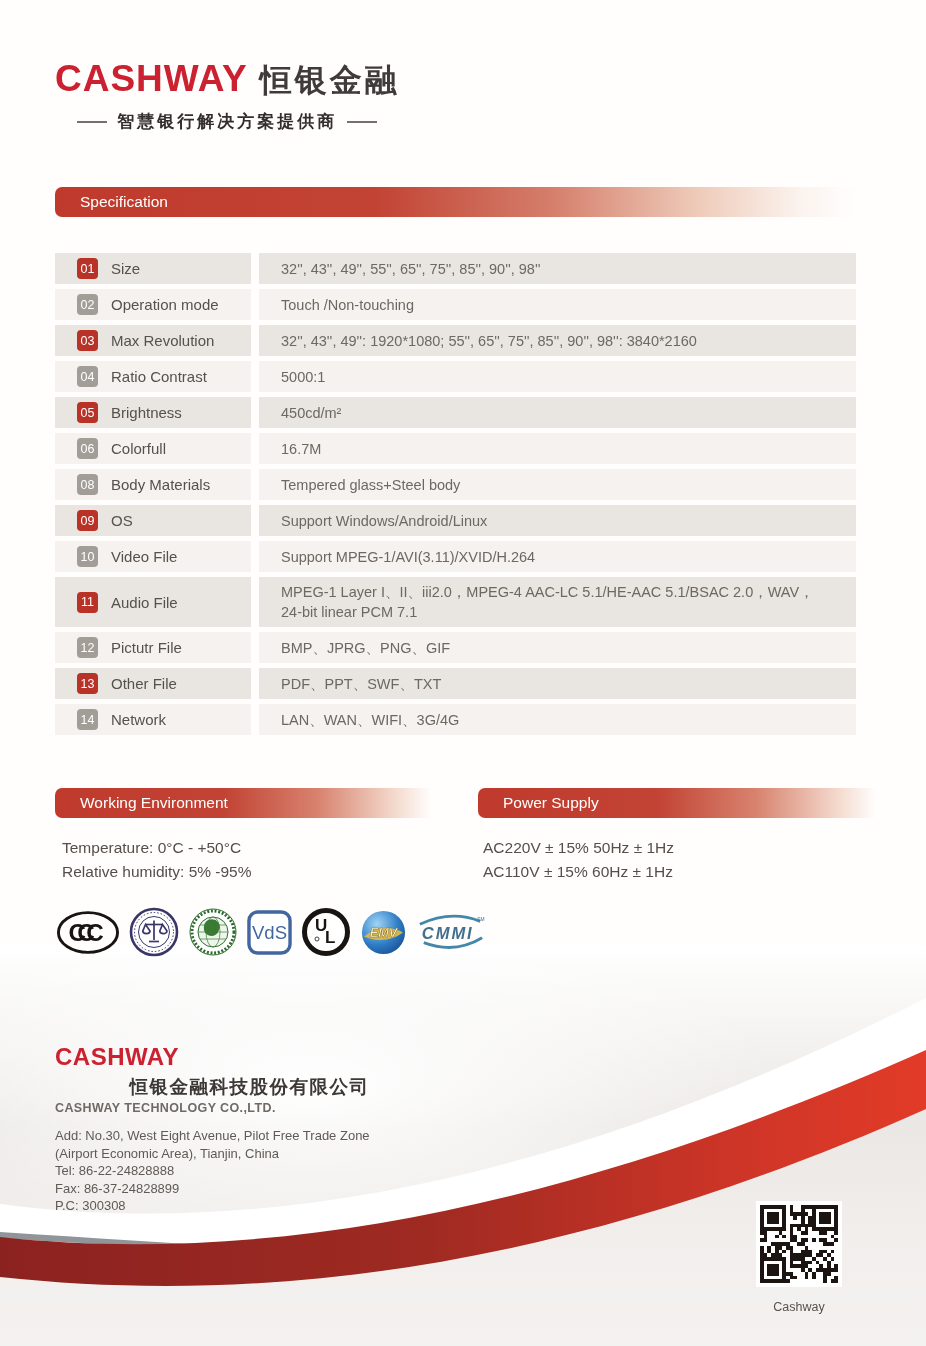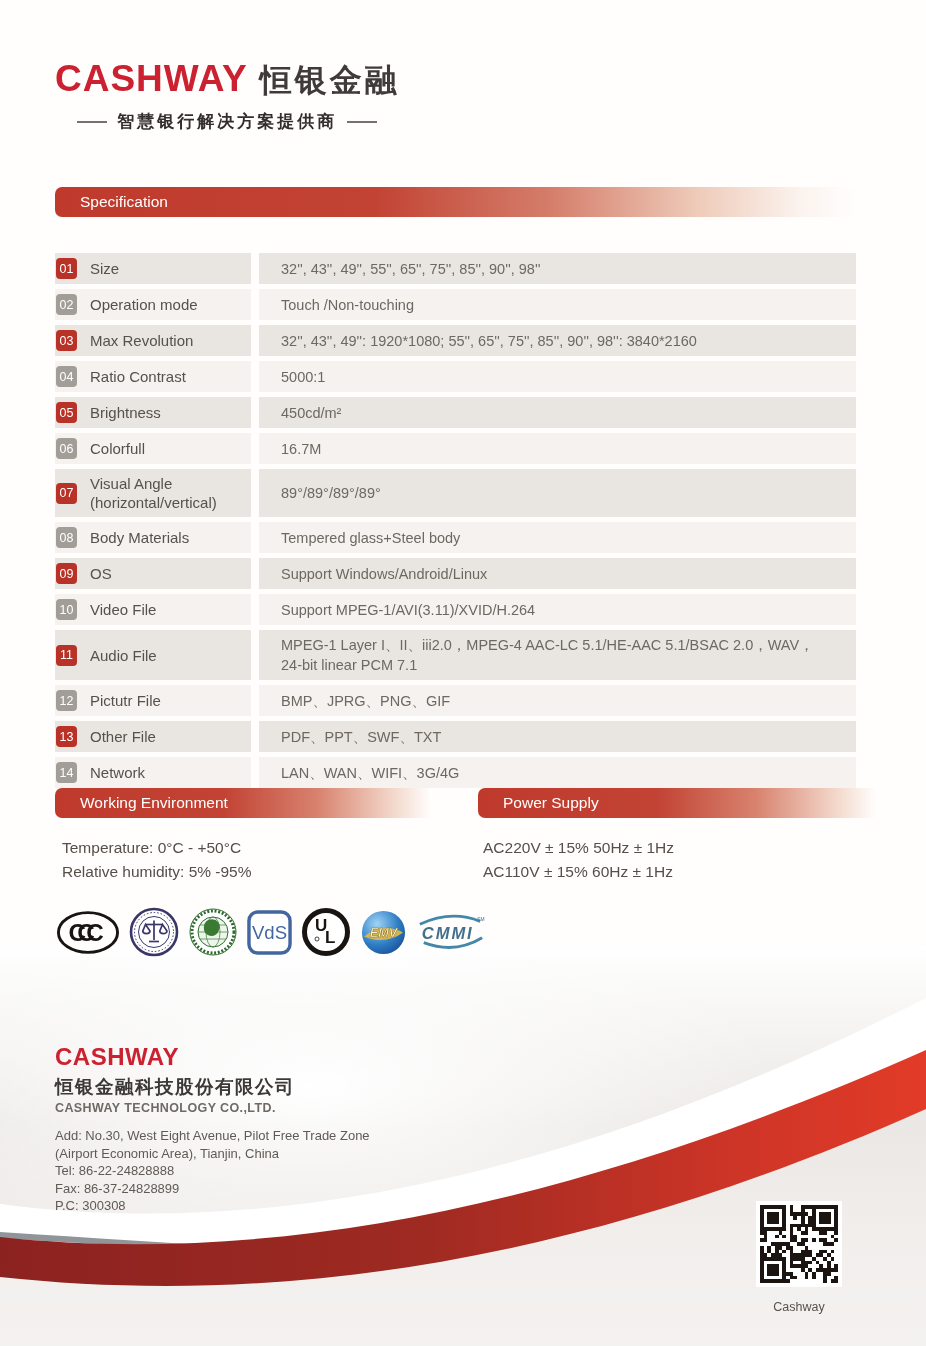"01" .label-cell { padding: 5px 6px 5px 1px -> 5px 6px 5px 22px }
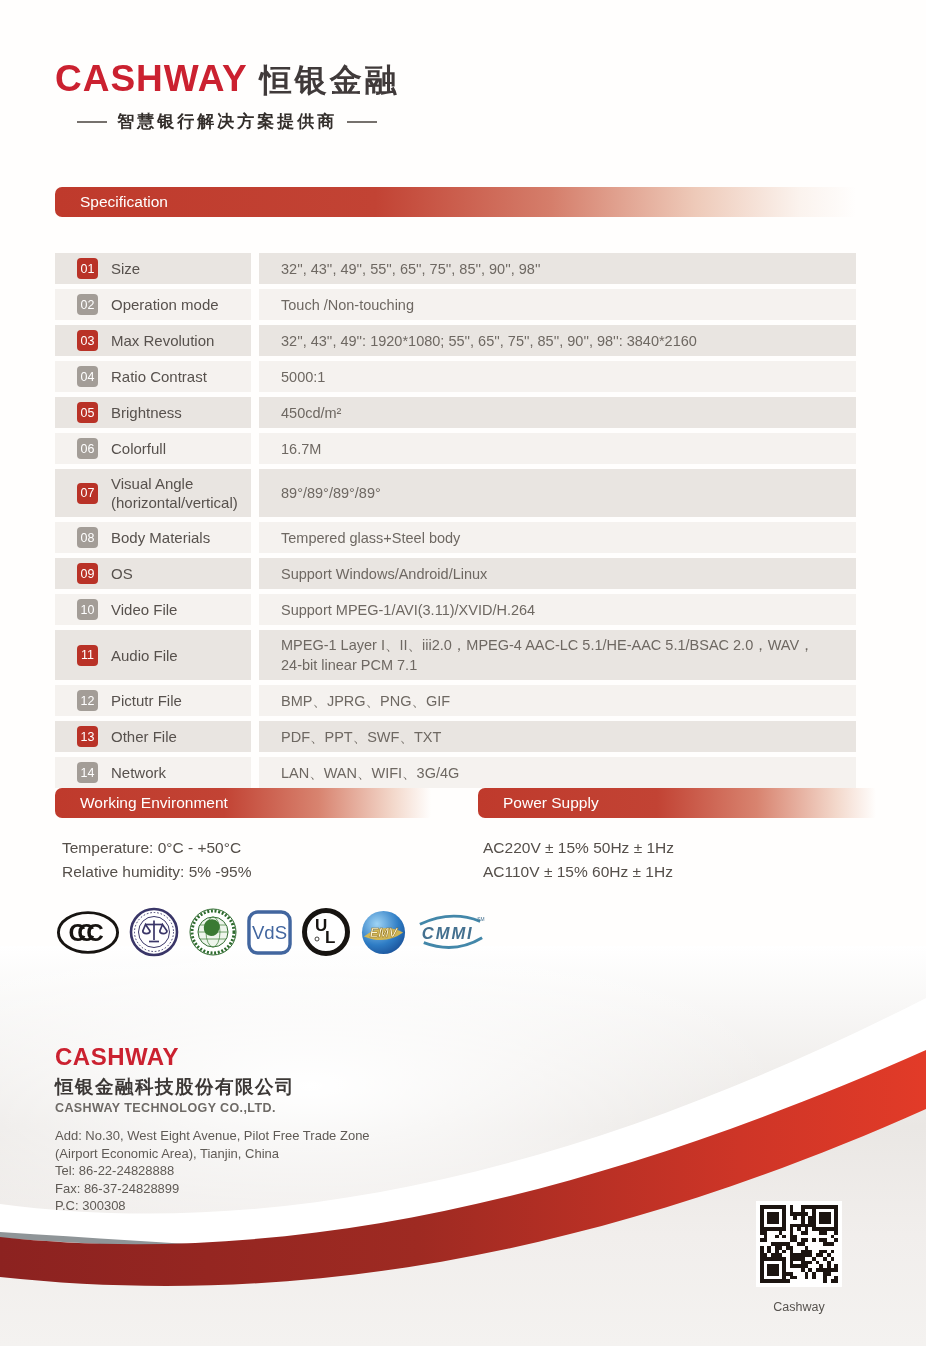"07" div.spec-row { html: <div> <div> <span>07</span> <span>Visual Angle (horizontal/vertical)</span> </div> <div> <span>89°/89°/89°/89°</span> </div> </div> -> none }
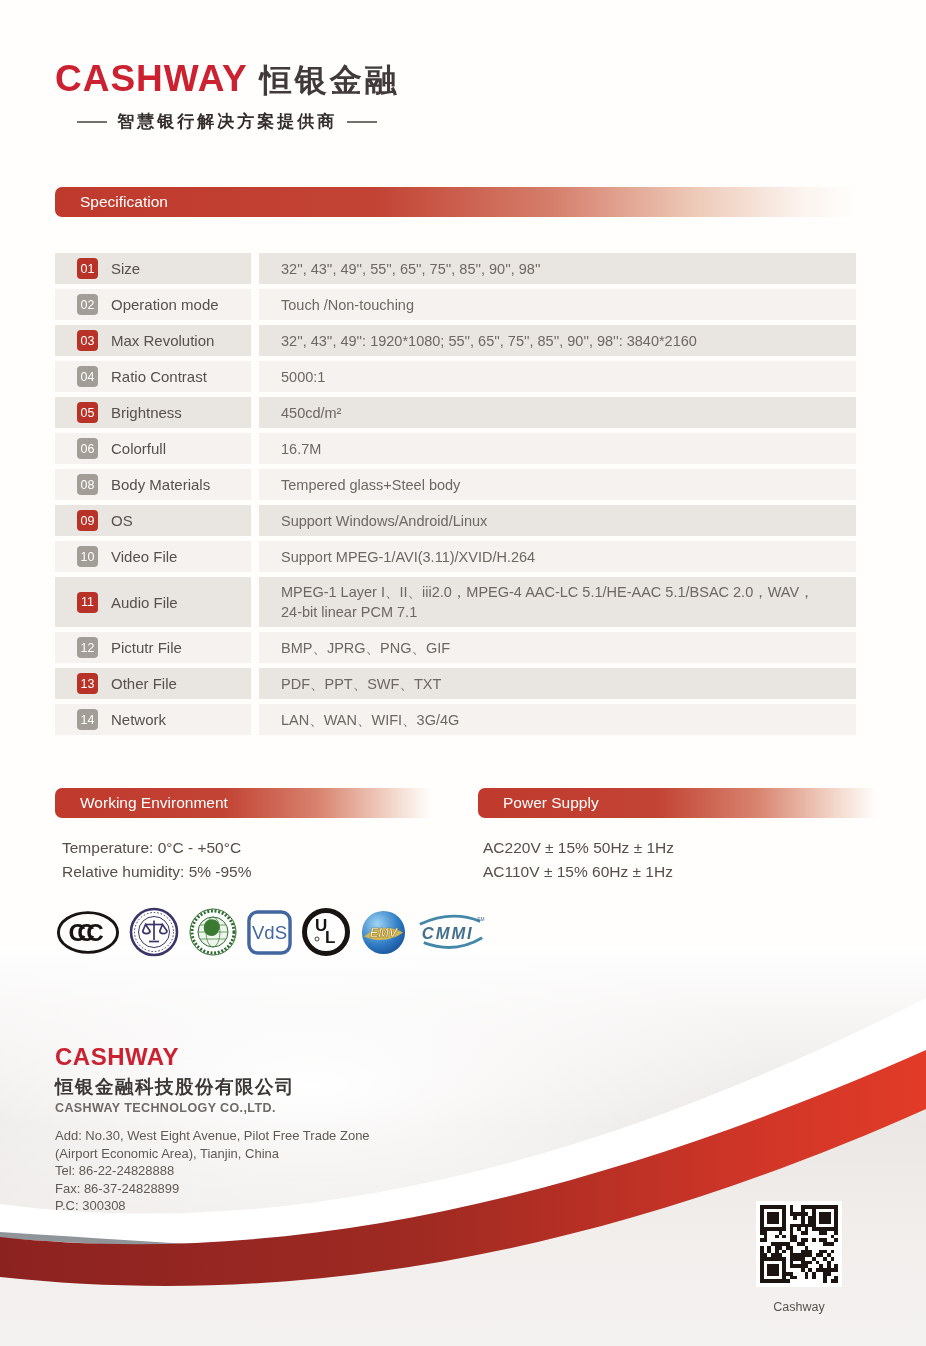"恒银金融科技股份有限公司" .company-cn { text-align: none -> right }
